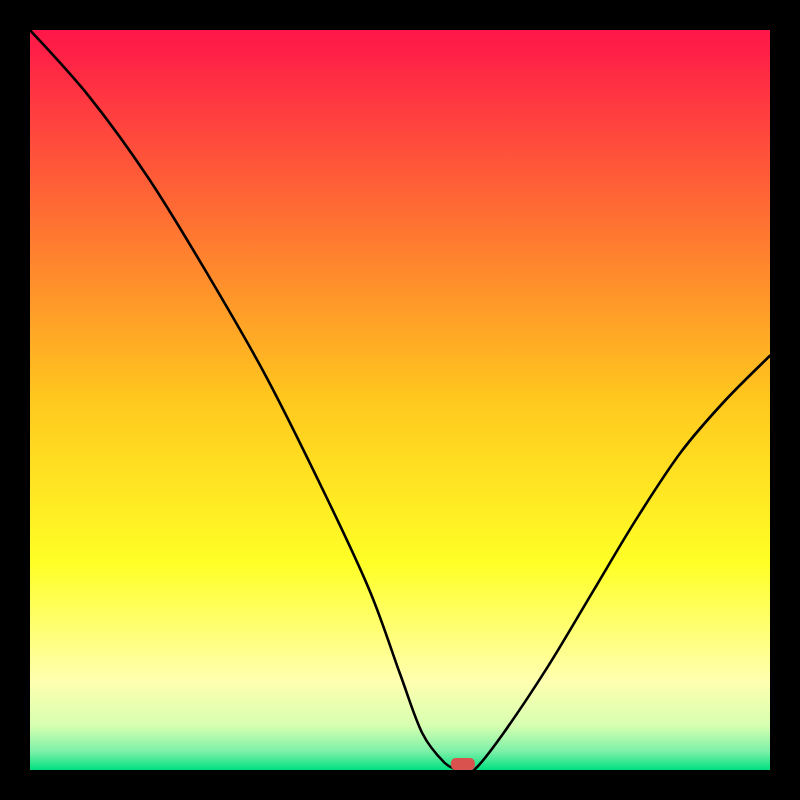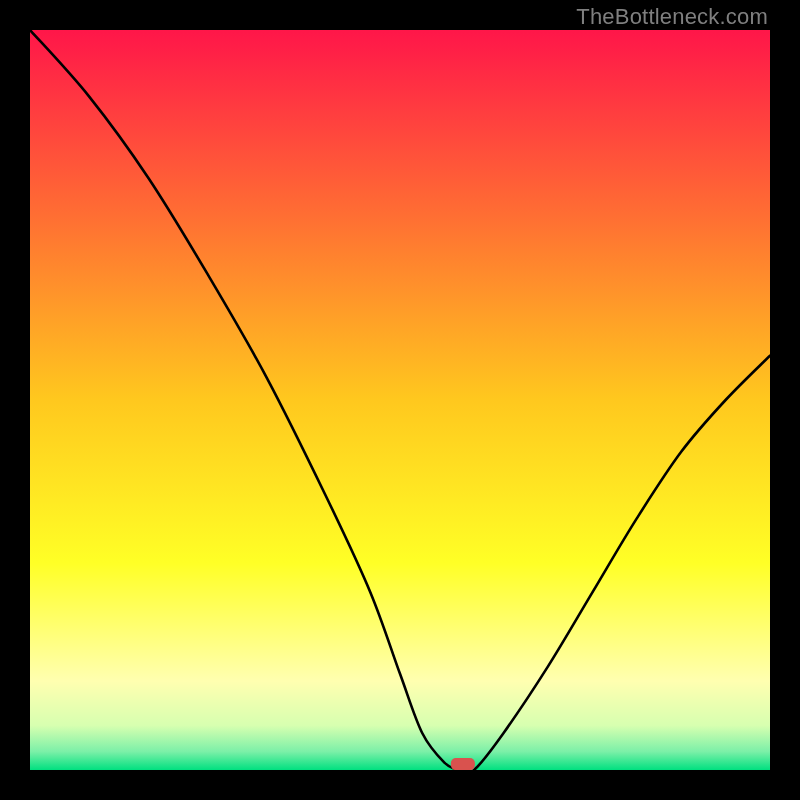"TheBottleneck.com" div.branding { html: <div>TheBottleneck.com</div> -> none }
